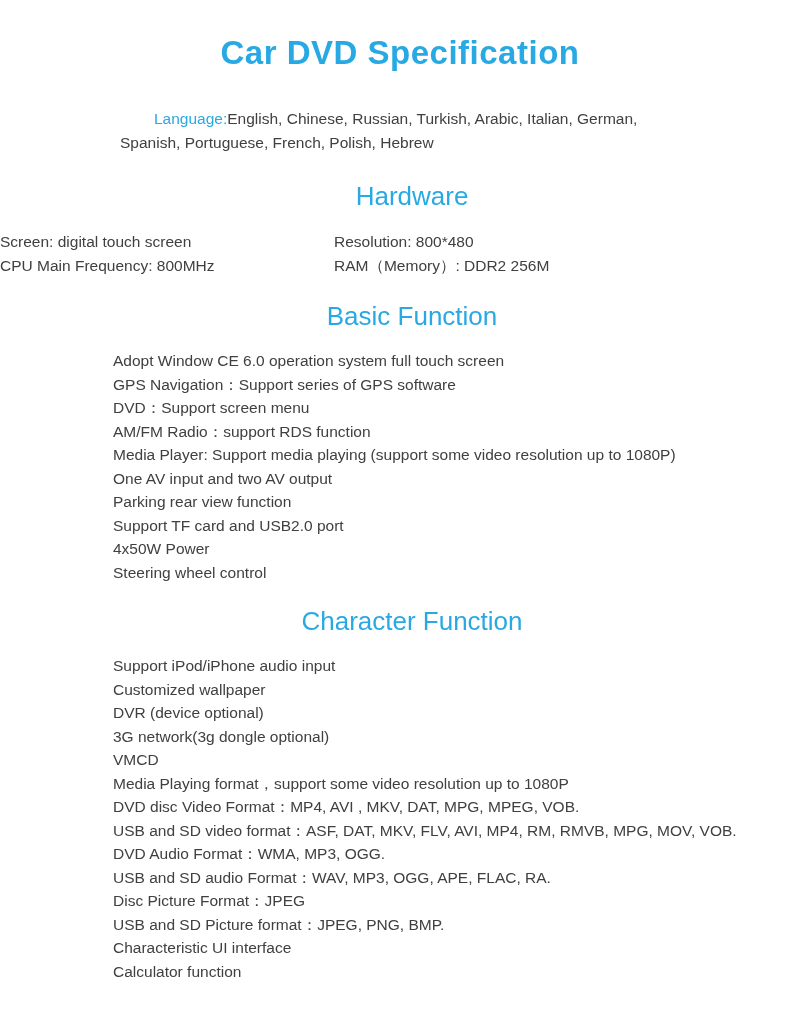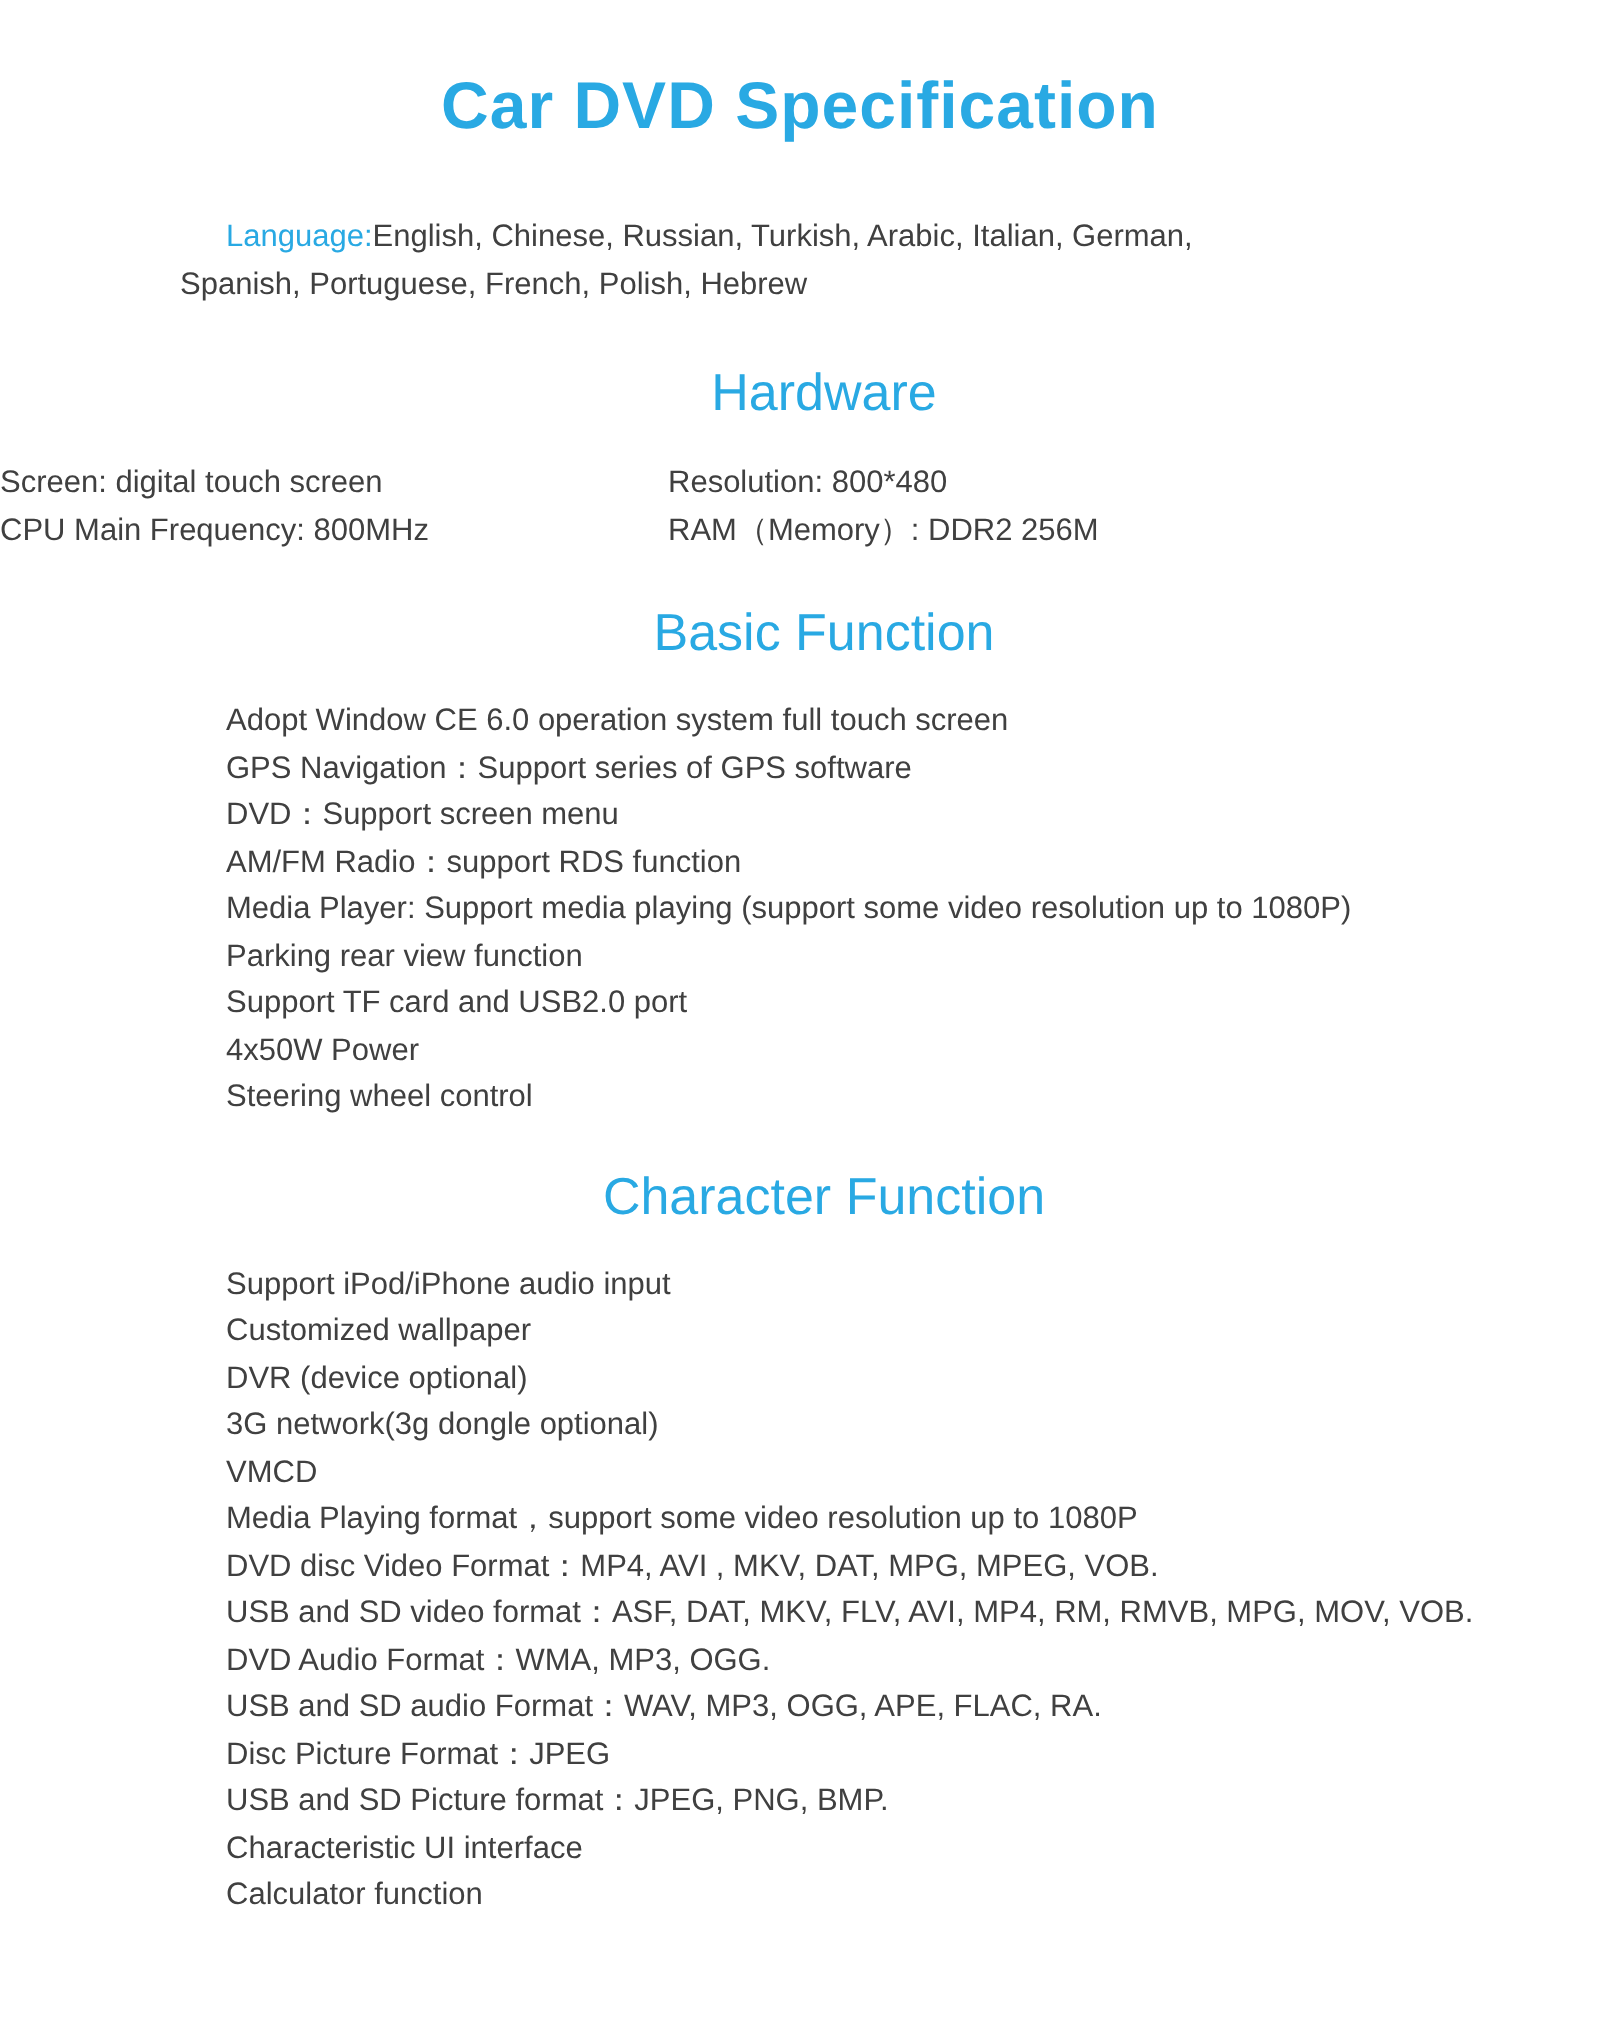"Language:" .language-label { margin-left: none -> 41px }
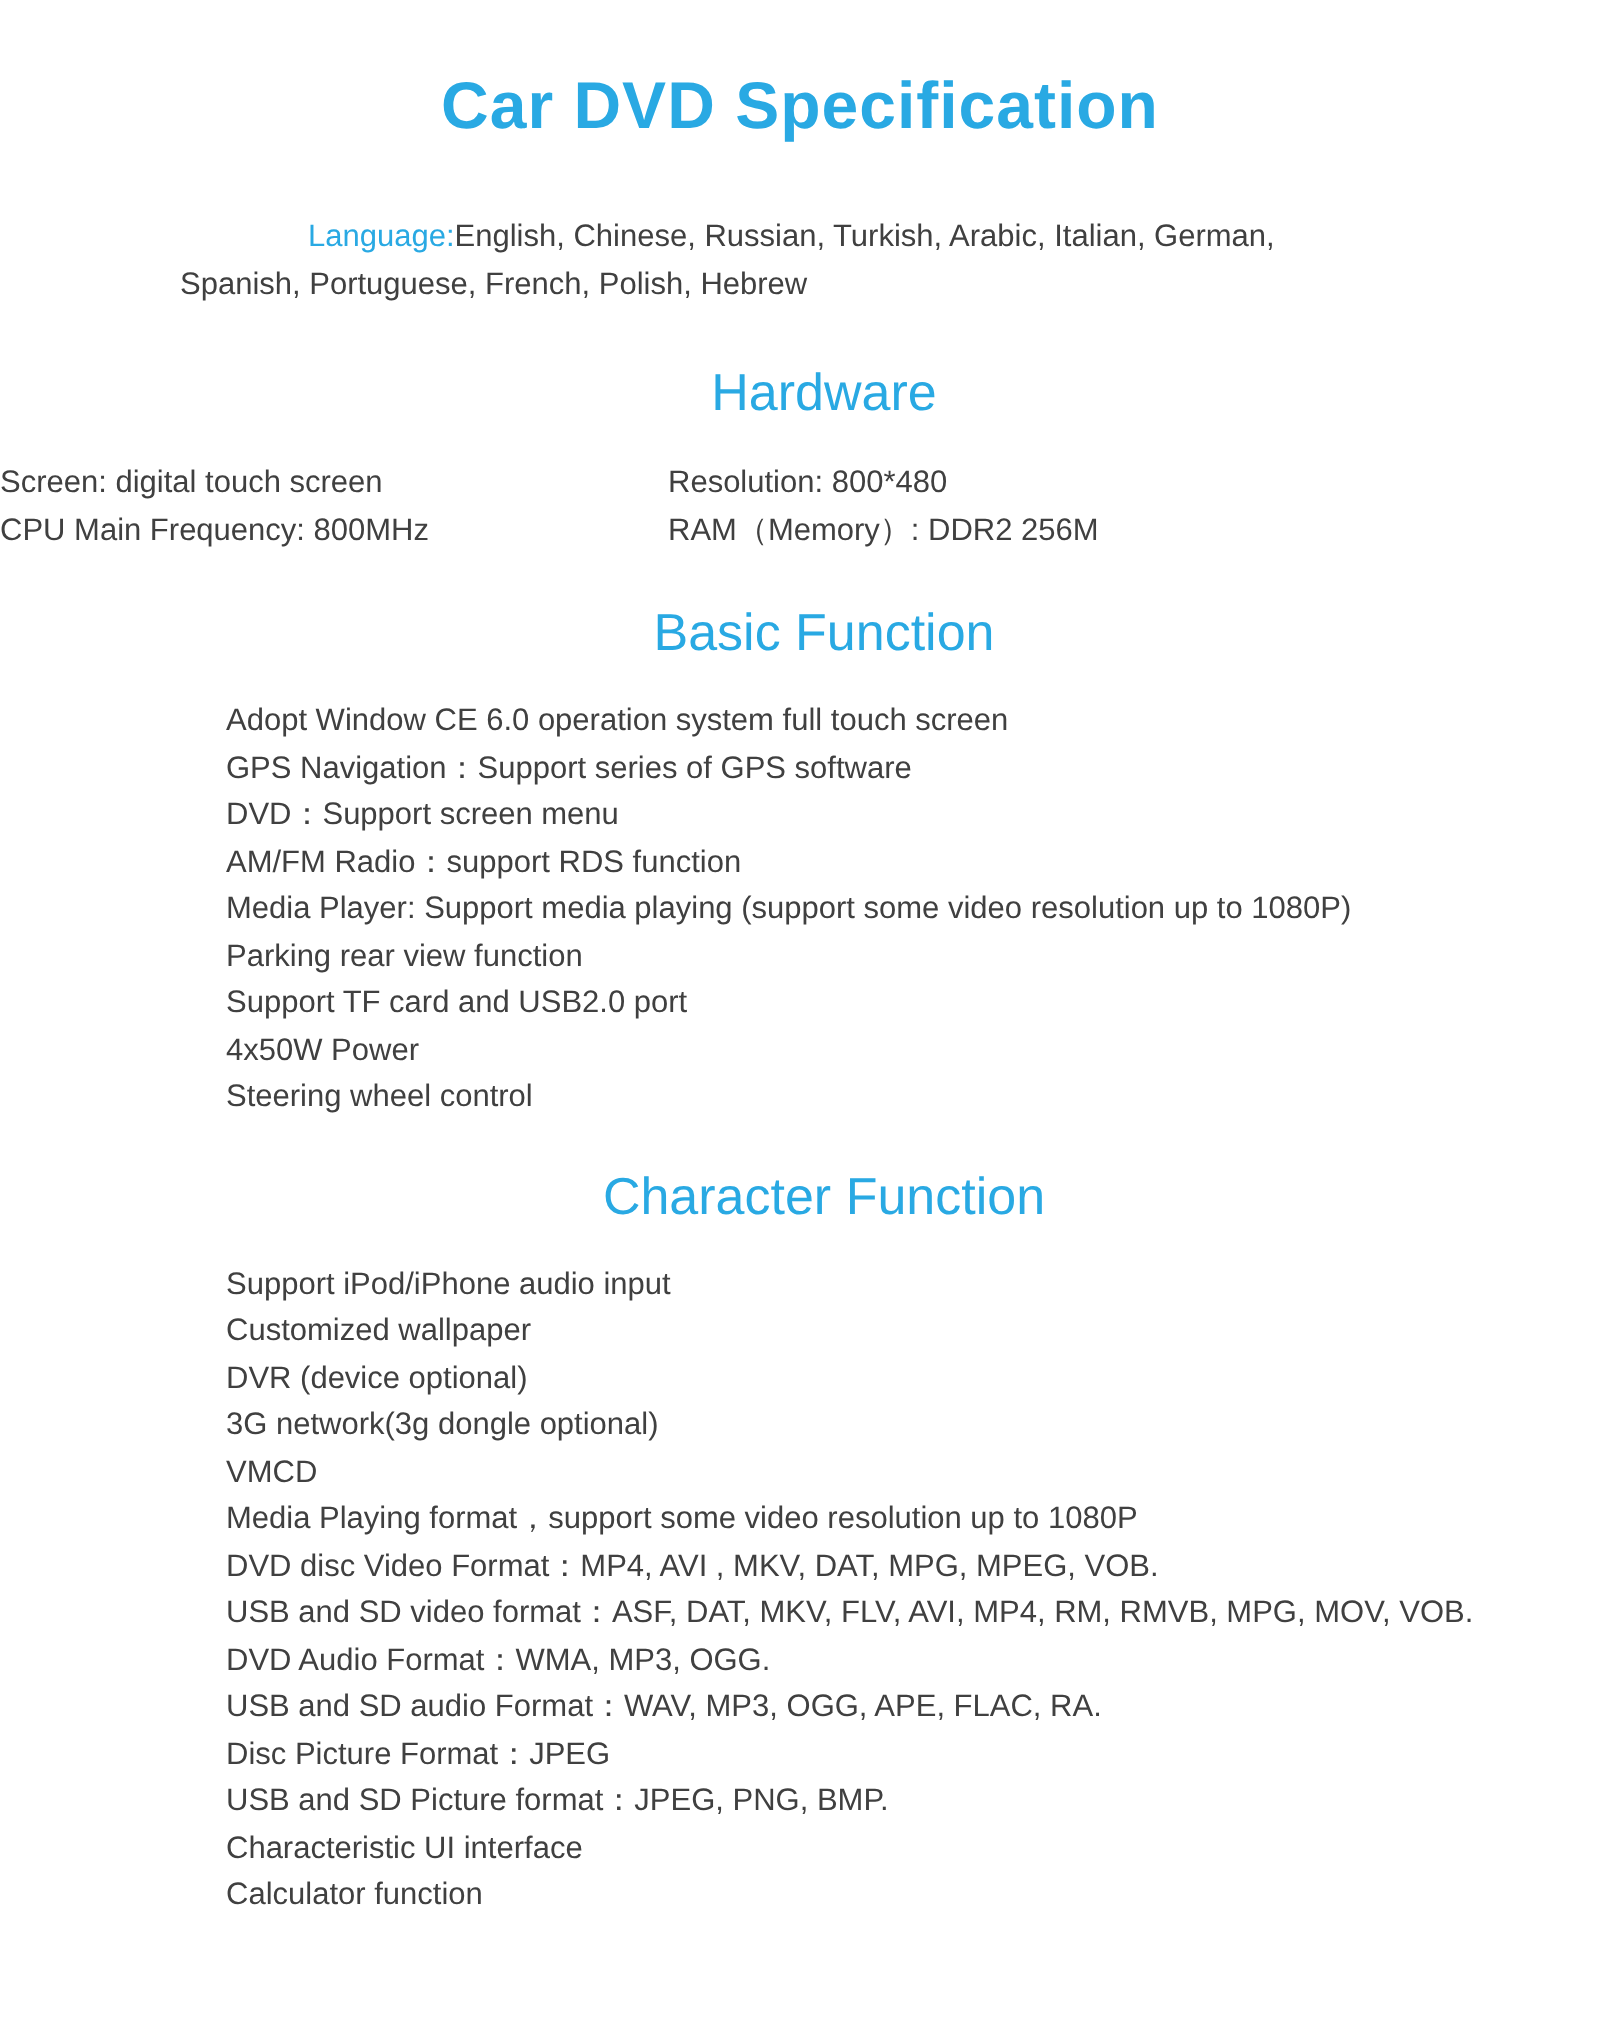"Spanish, Portuguese, French, Polish," .language-line2 { padding-left: 90px -> 120px }
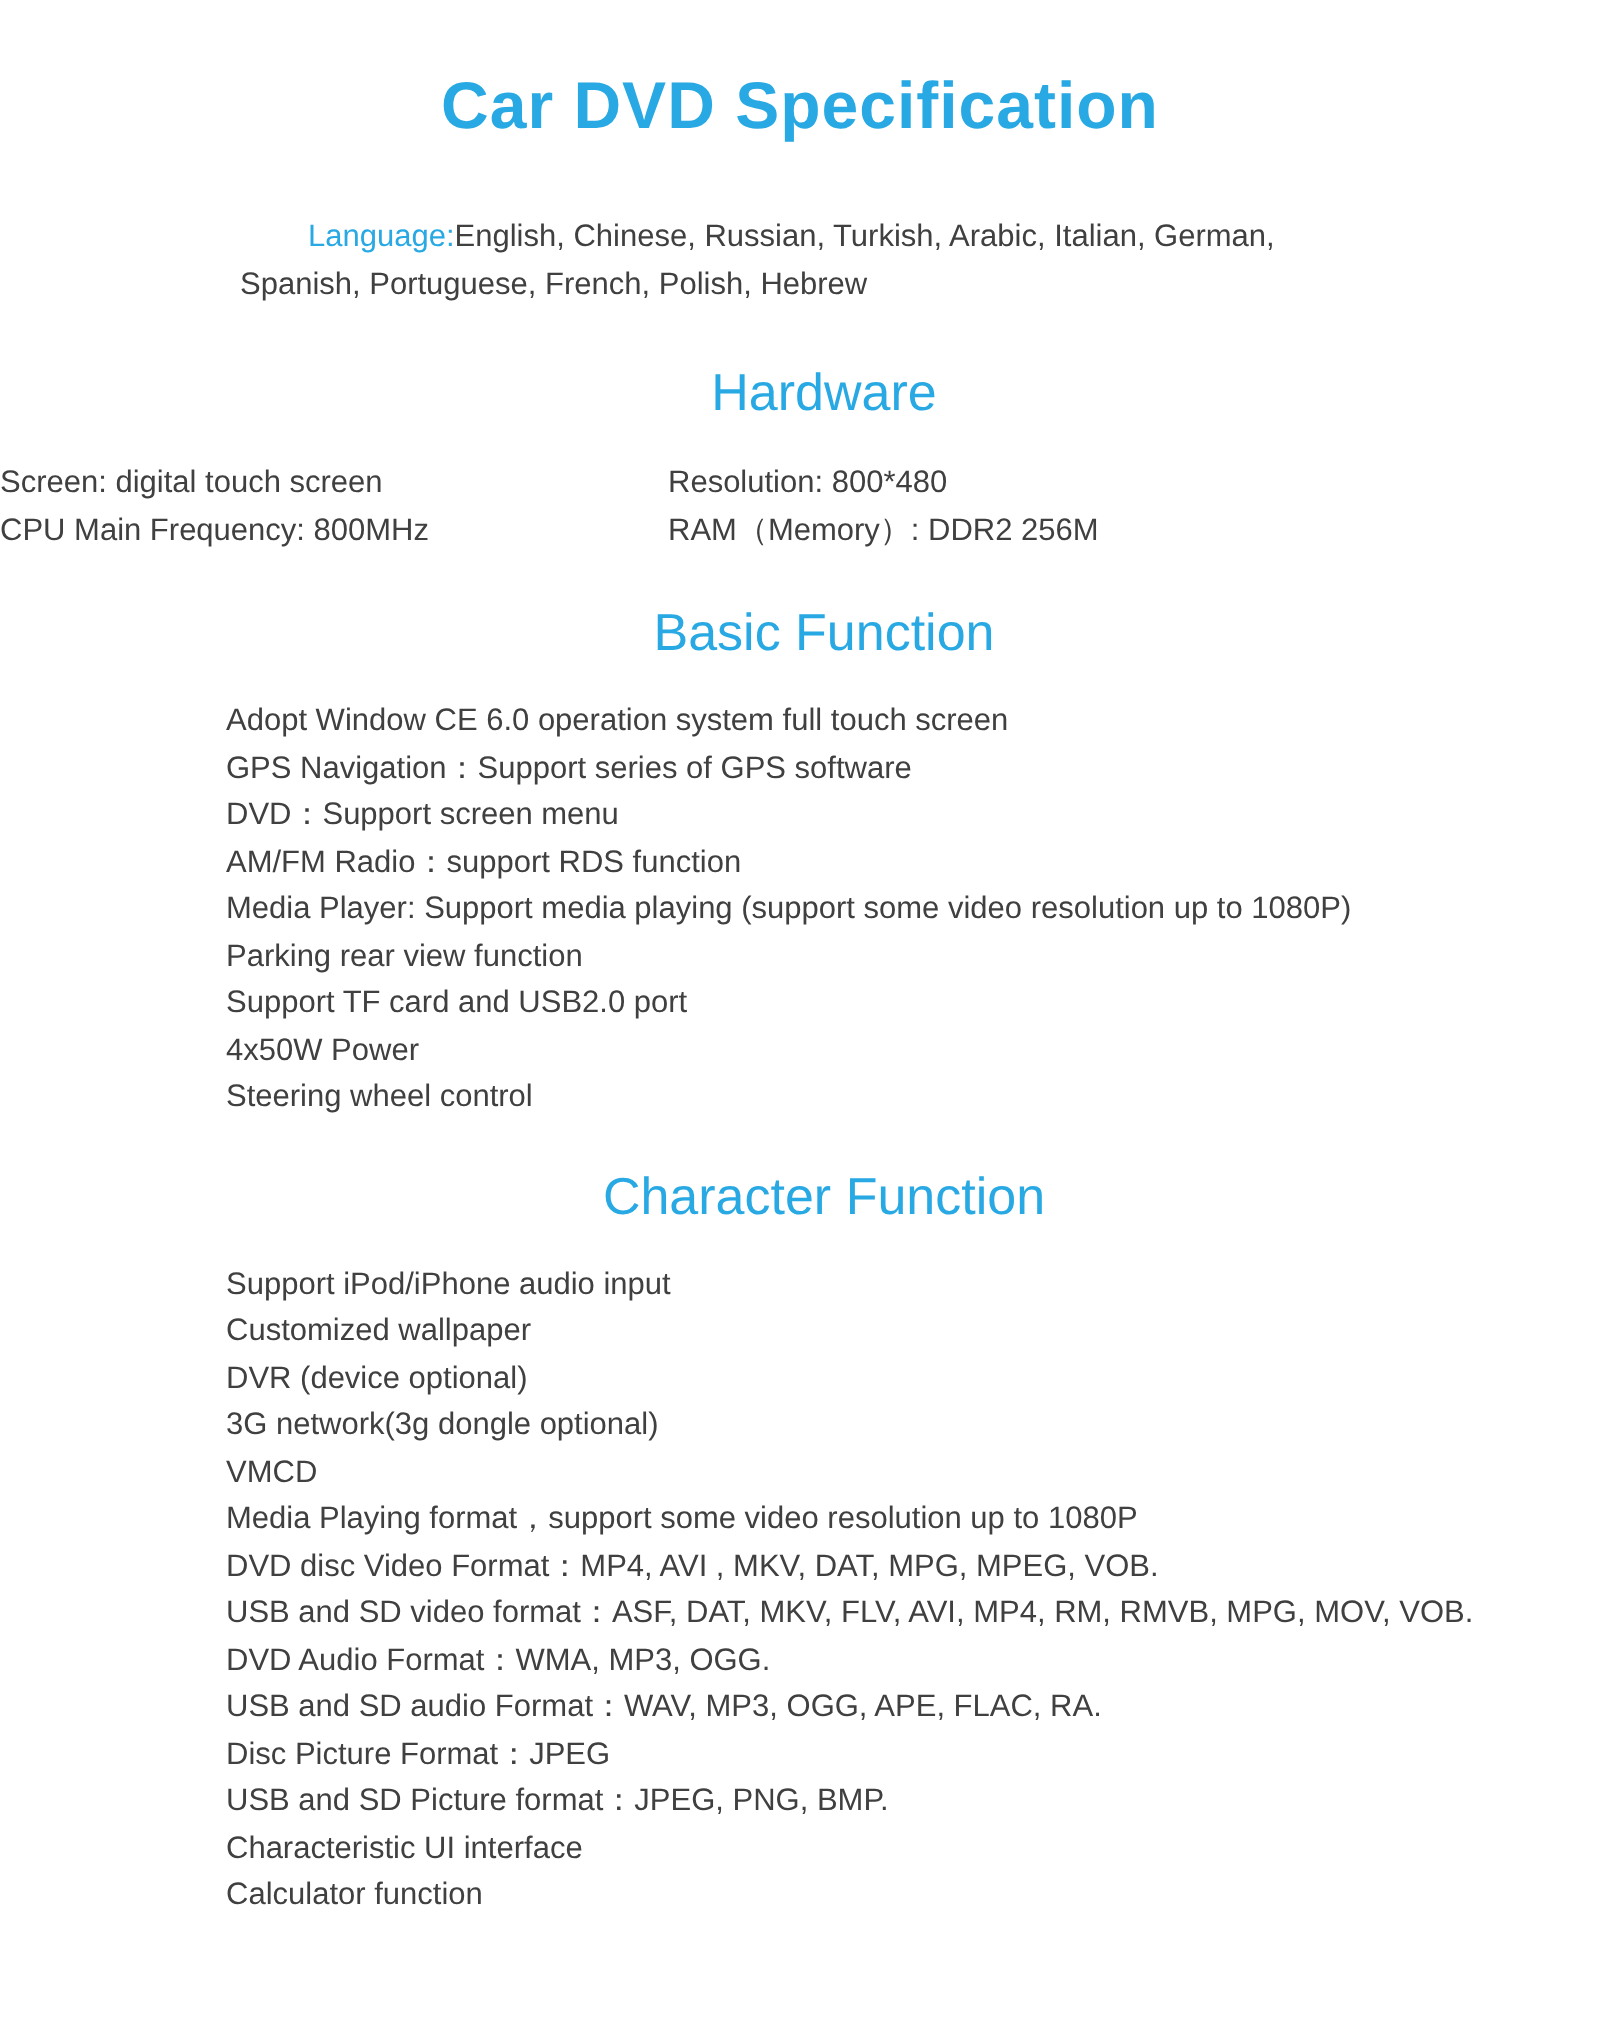"One AV input and two" li { html: none -> <li>One AV input and two AV output</li> }
